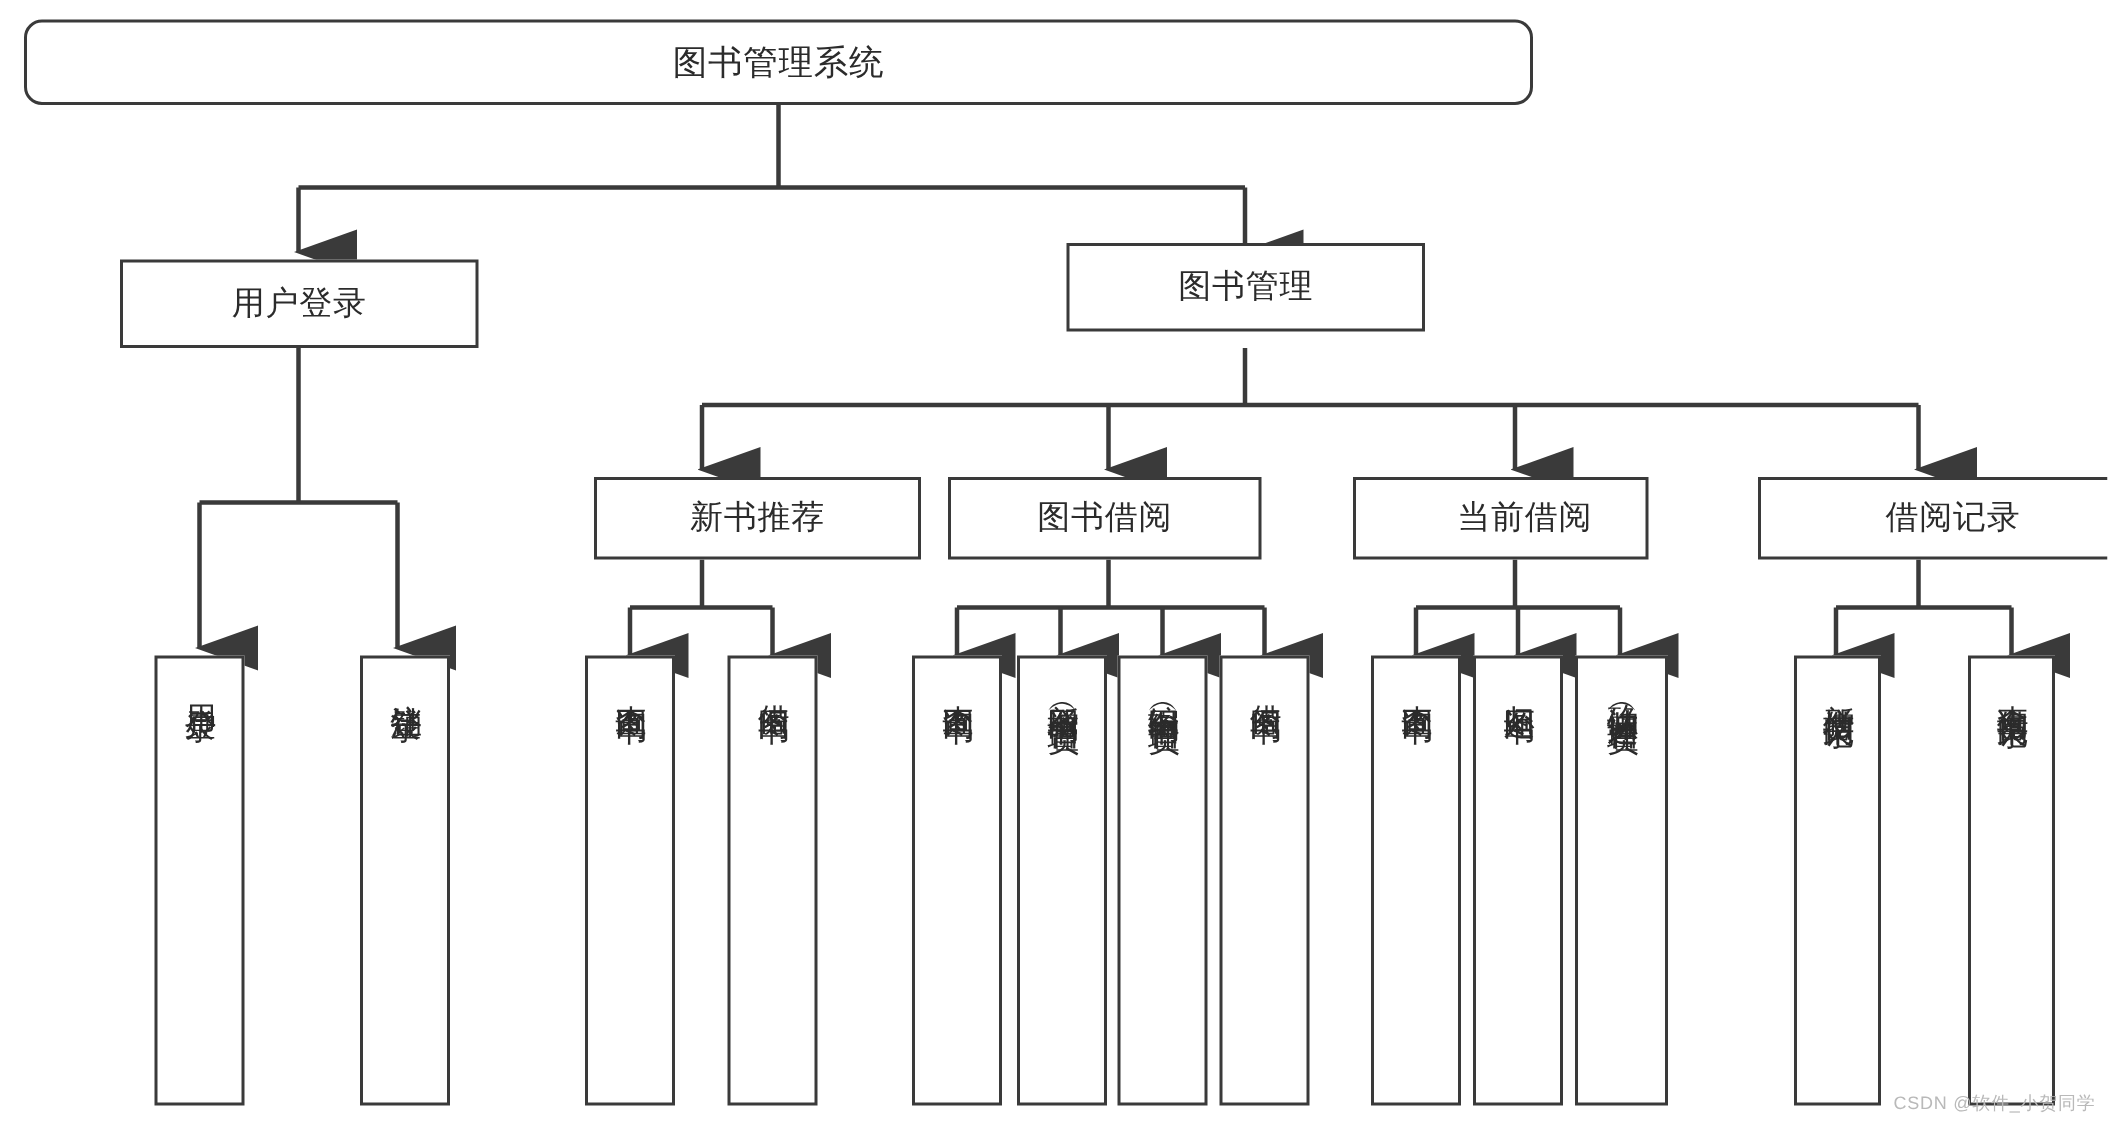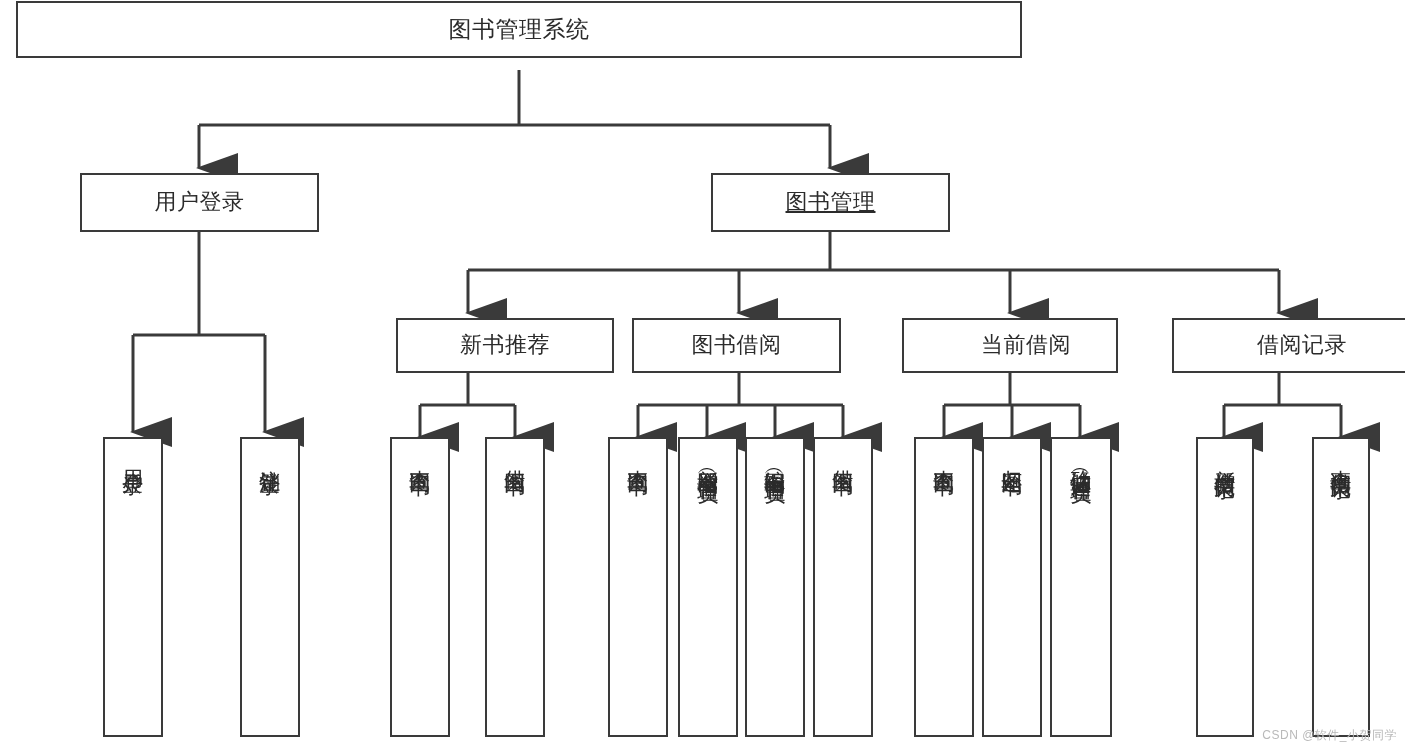"图书管理系统" div.node { border-radius: none -> 12px; top: 1px -> 13px }
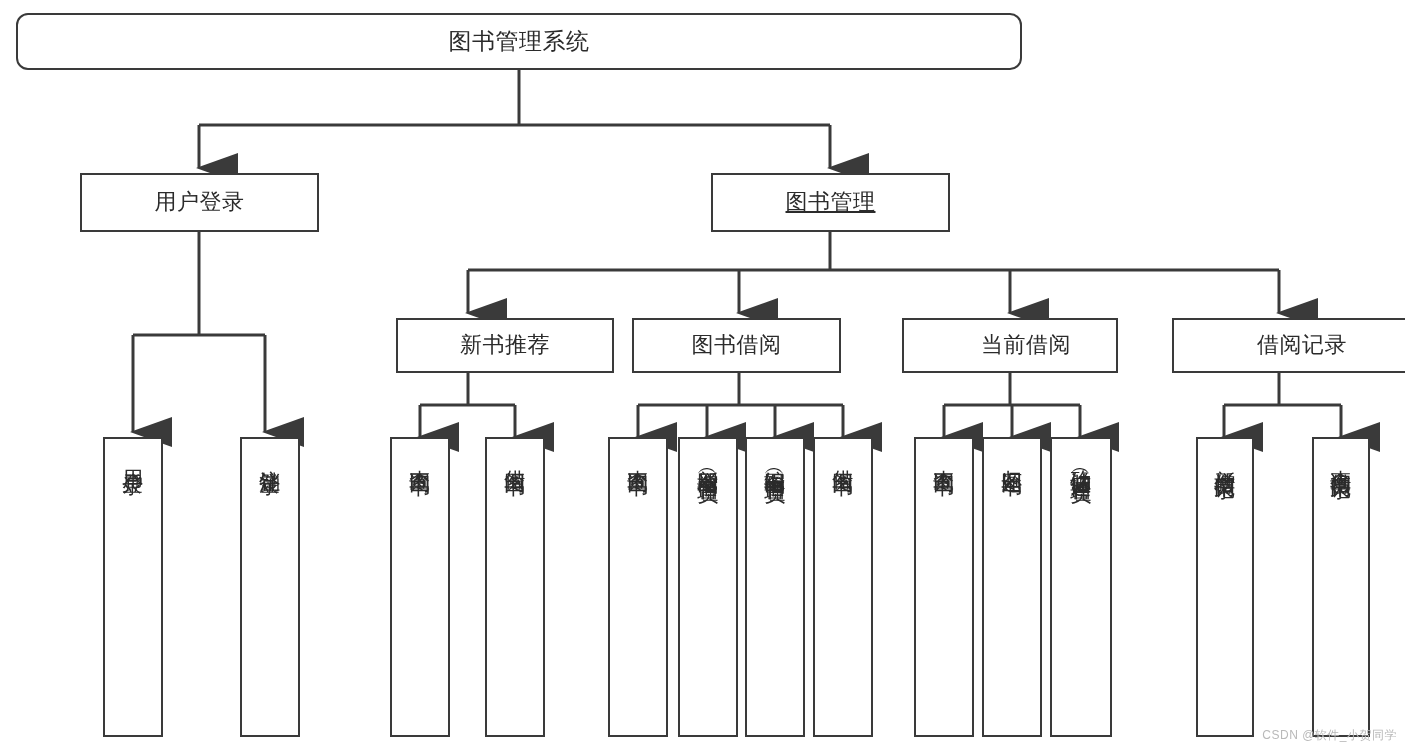"图书管理" div.node { text-decoration: underline -> none; top: 173px -> 162px }
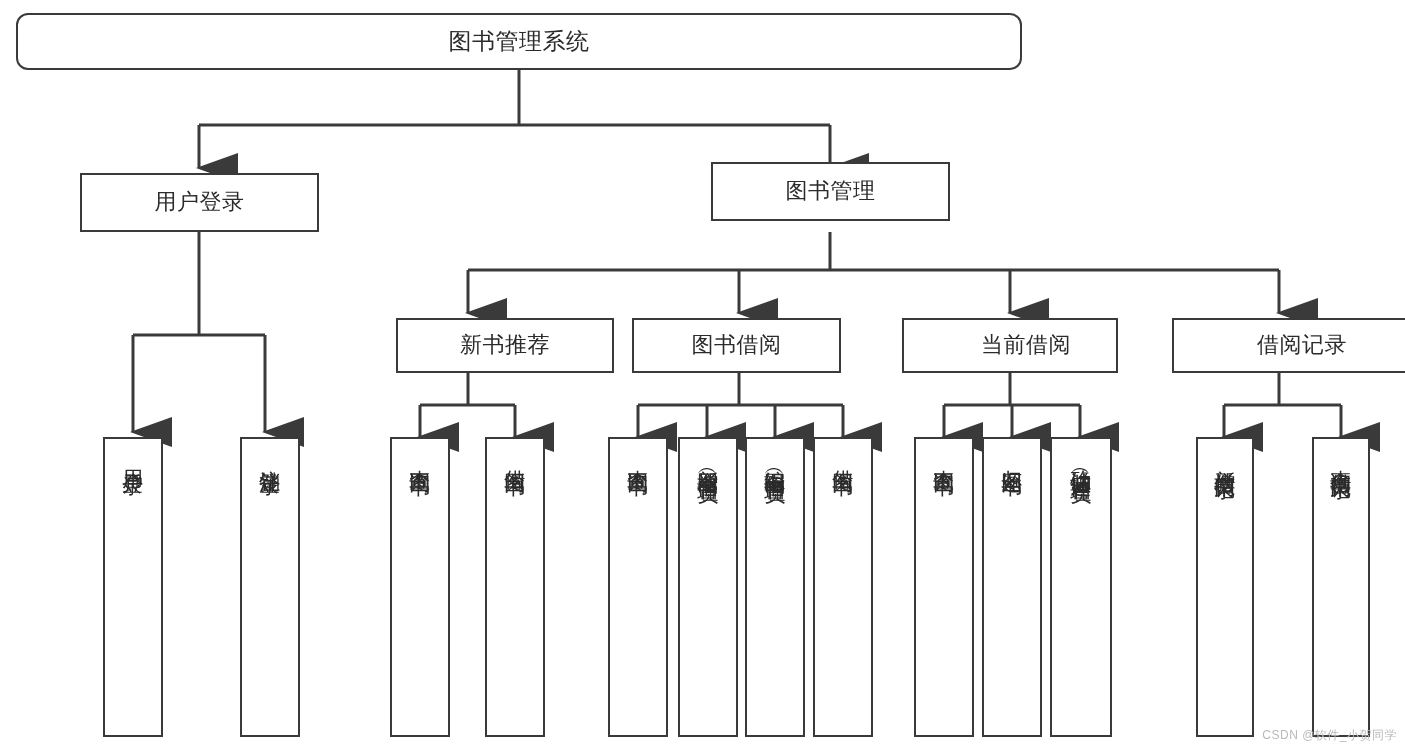"当前借阅" div.node { width: 216px -> 197px }
